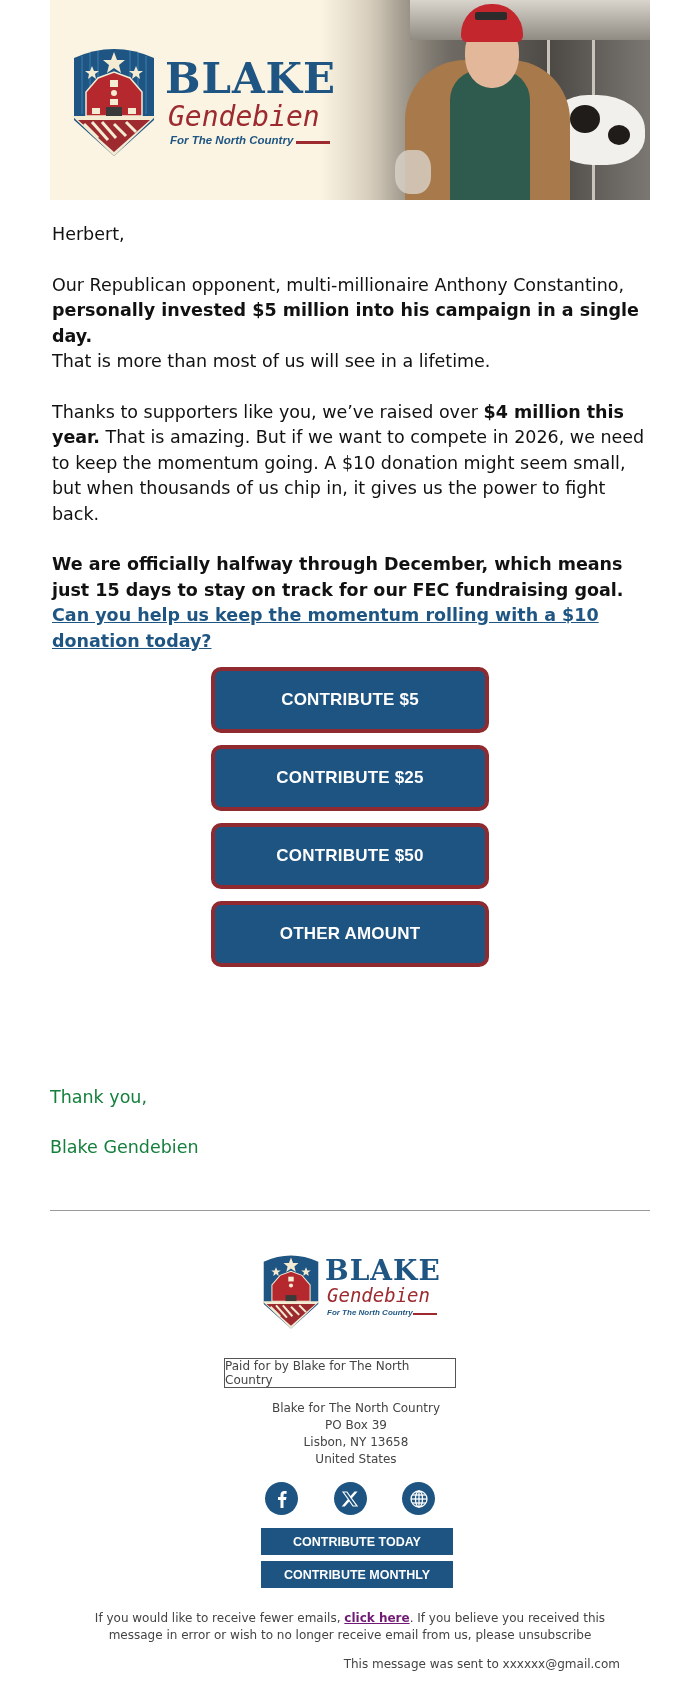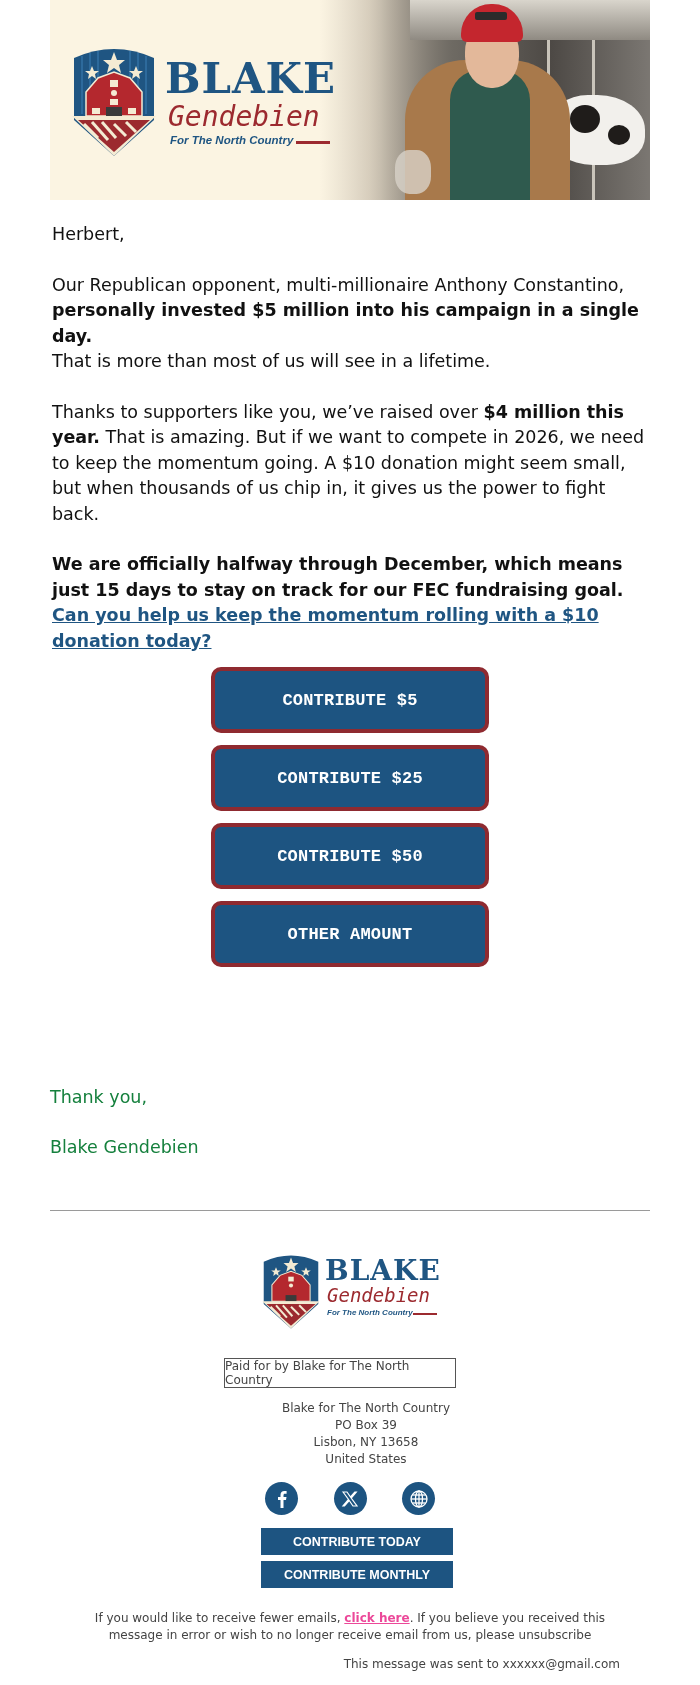"CONTRIBUTE $5" .cta { font-family: Liberation Mono, monospace -> Liberation Sans, sans-serif }
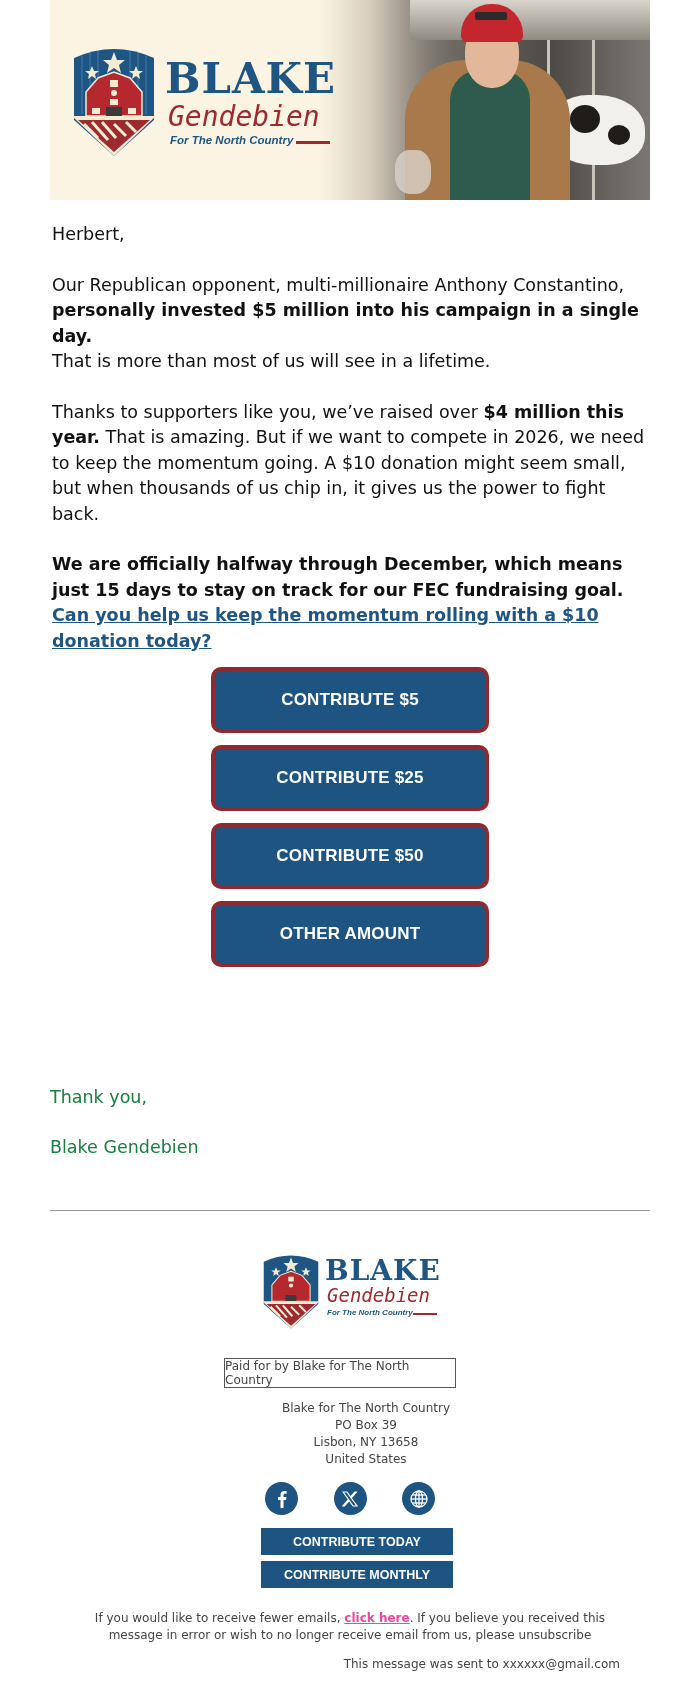"Blake for The North Country" .address { left: 216px -> 206px }
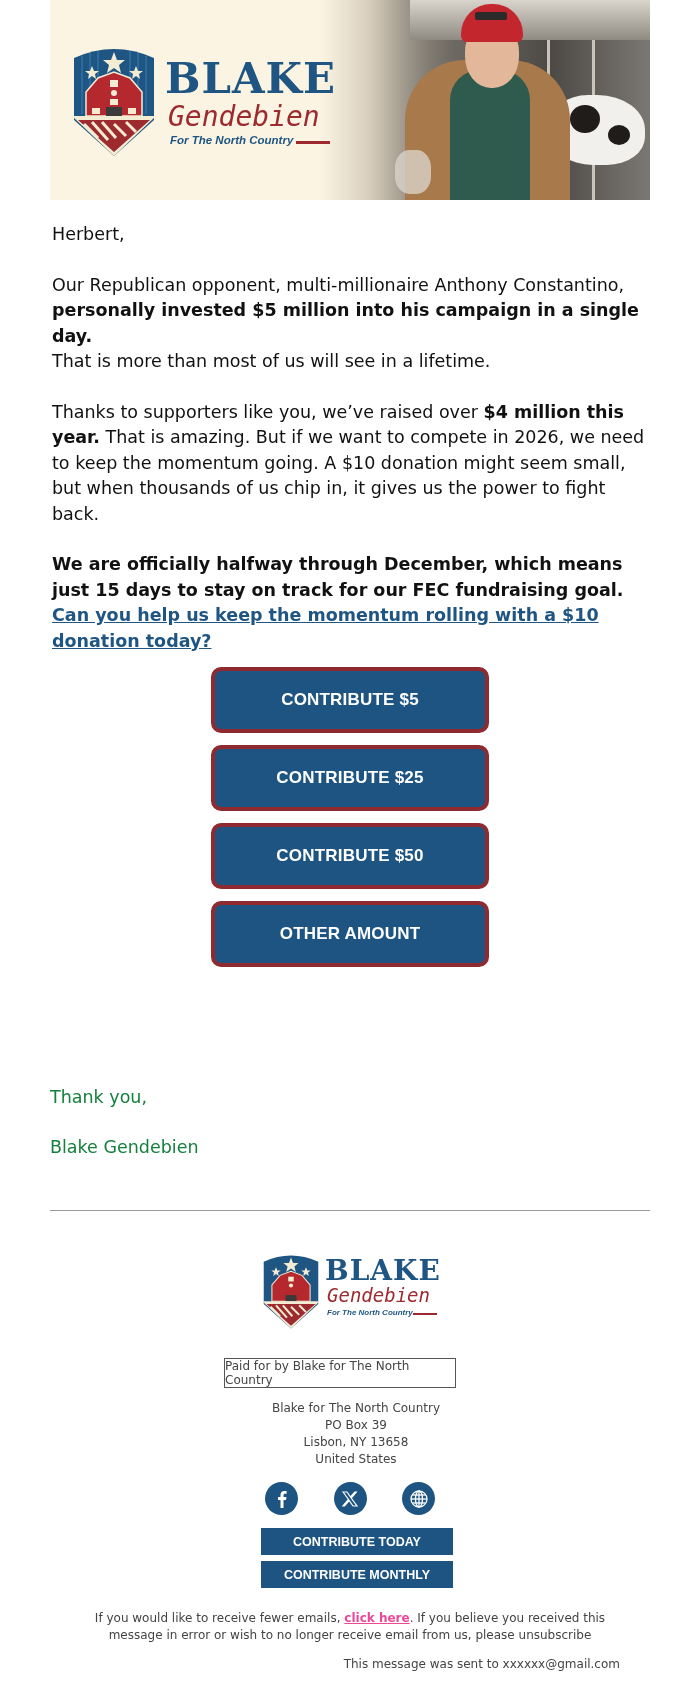"click here" .footer-text a { color: #ec4899 -> #701a75 }
